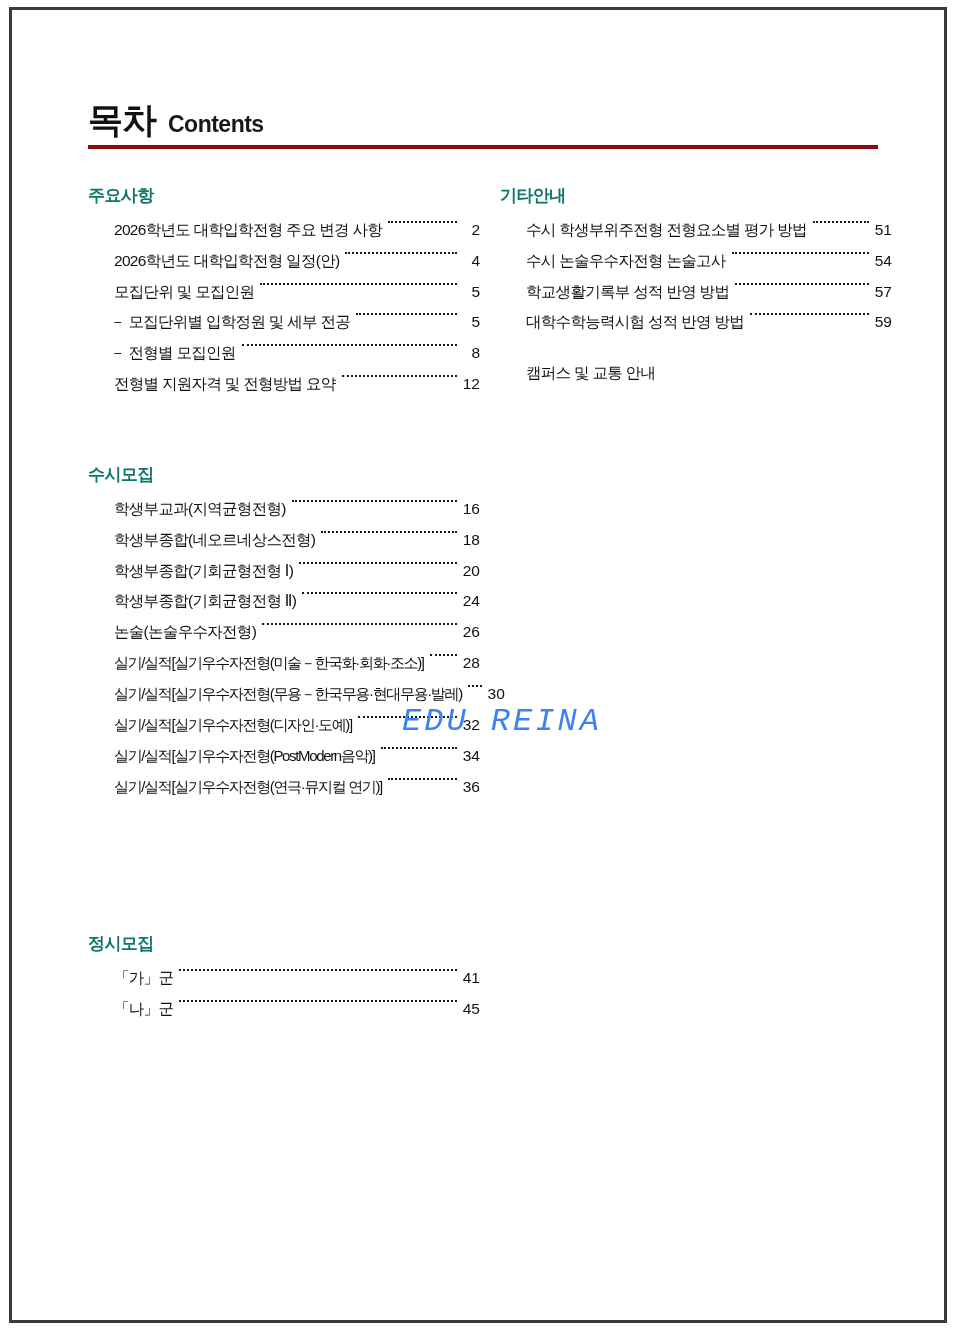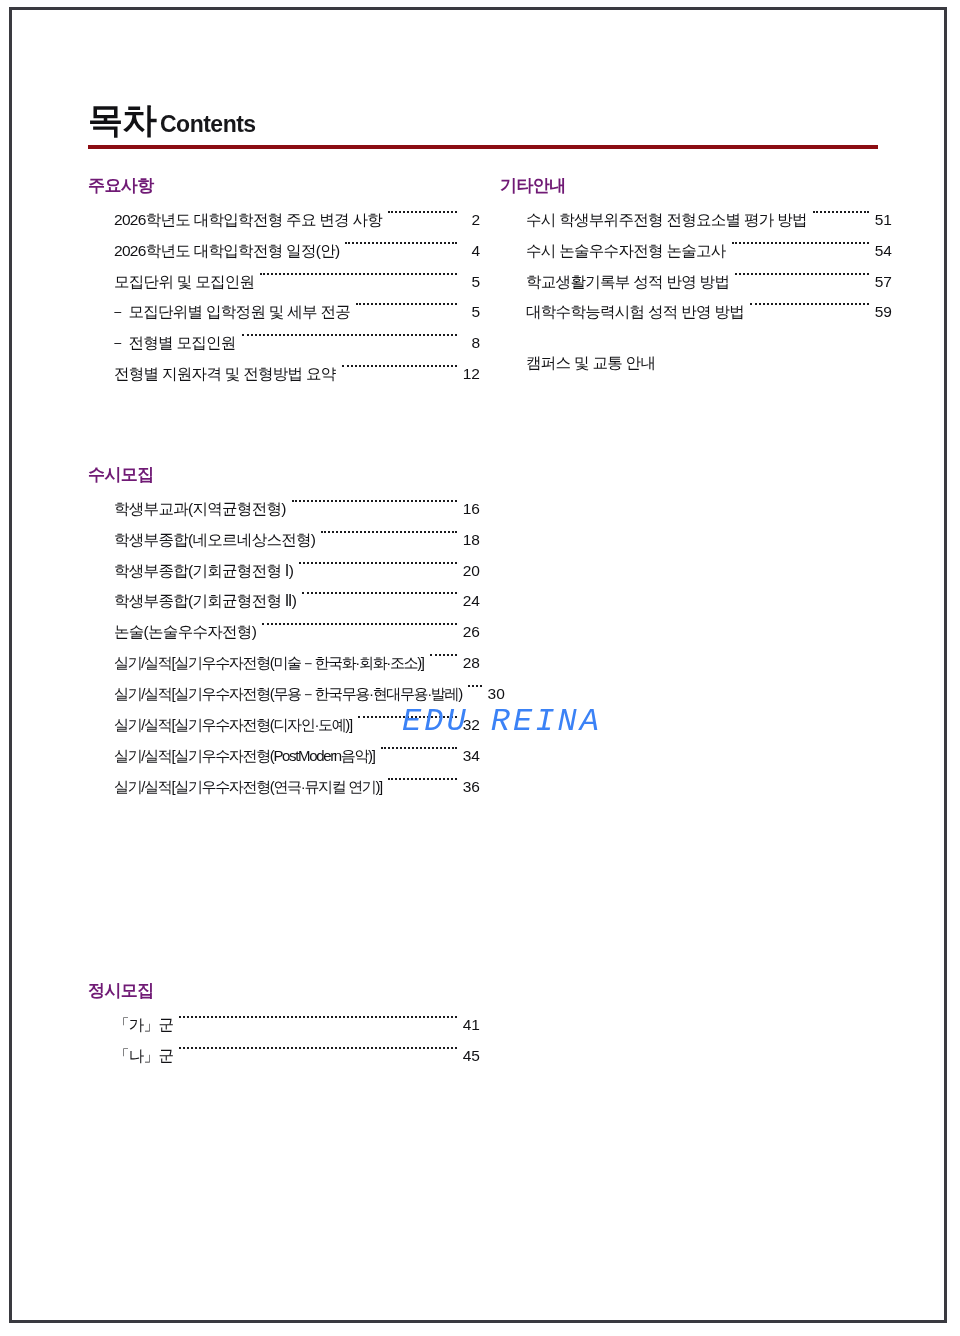"목차" .title-row { gap: 4px -> 12px }
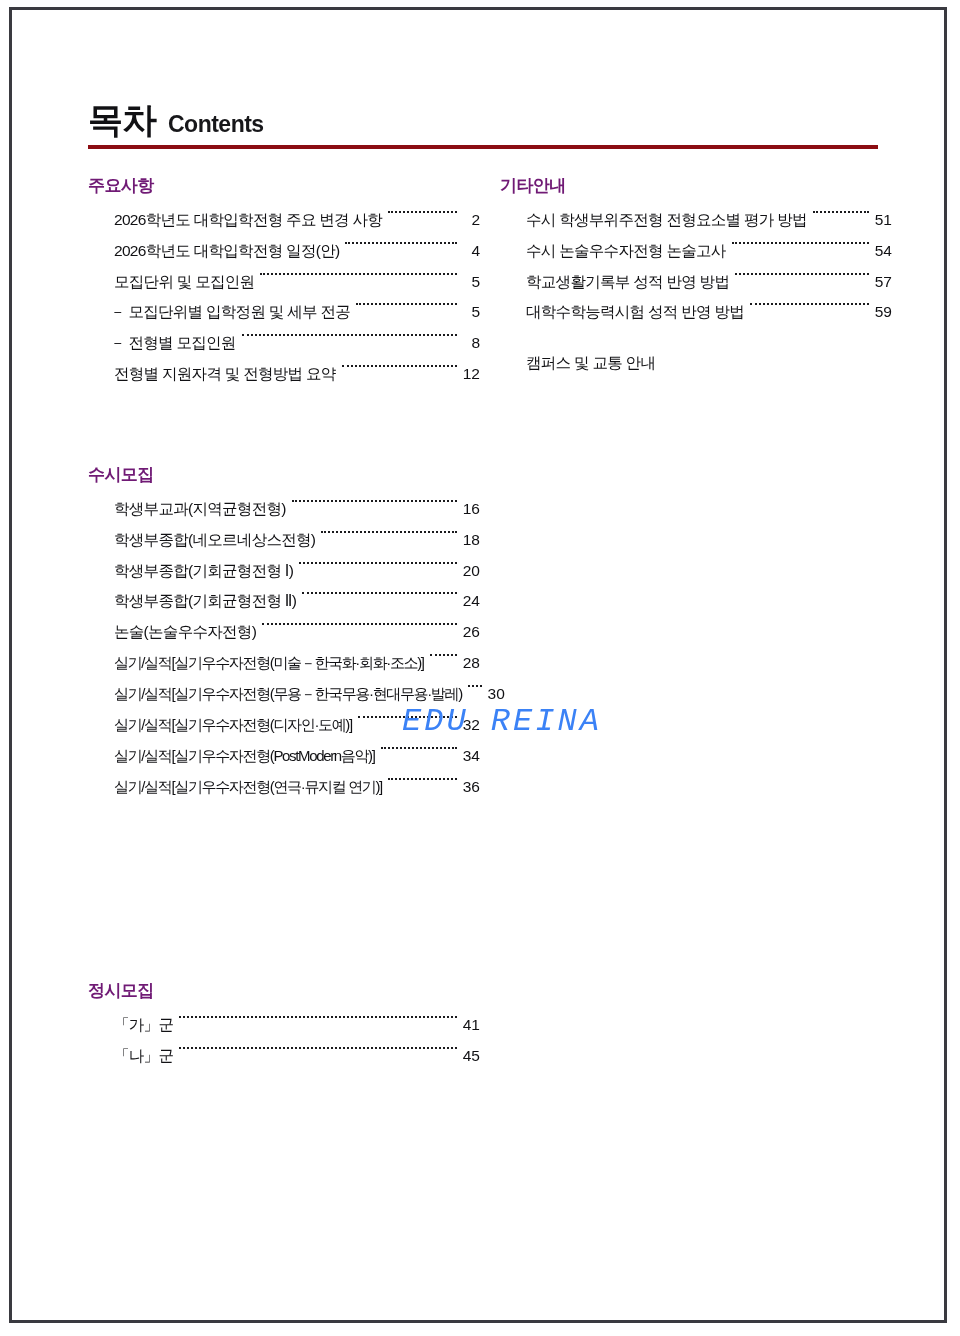"주요사항" .section-head { color: #701a75 -> #0f766e; margin: 0 0 14px 0 -> 10px 0 14px 0 }
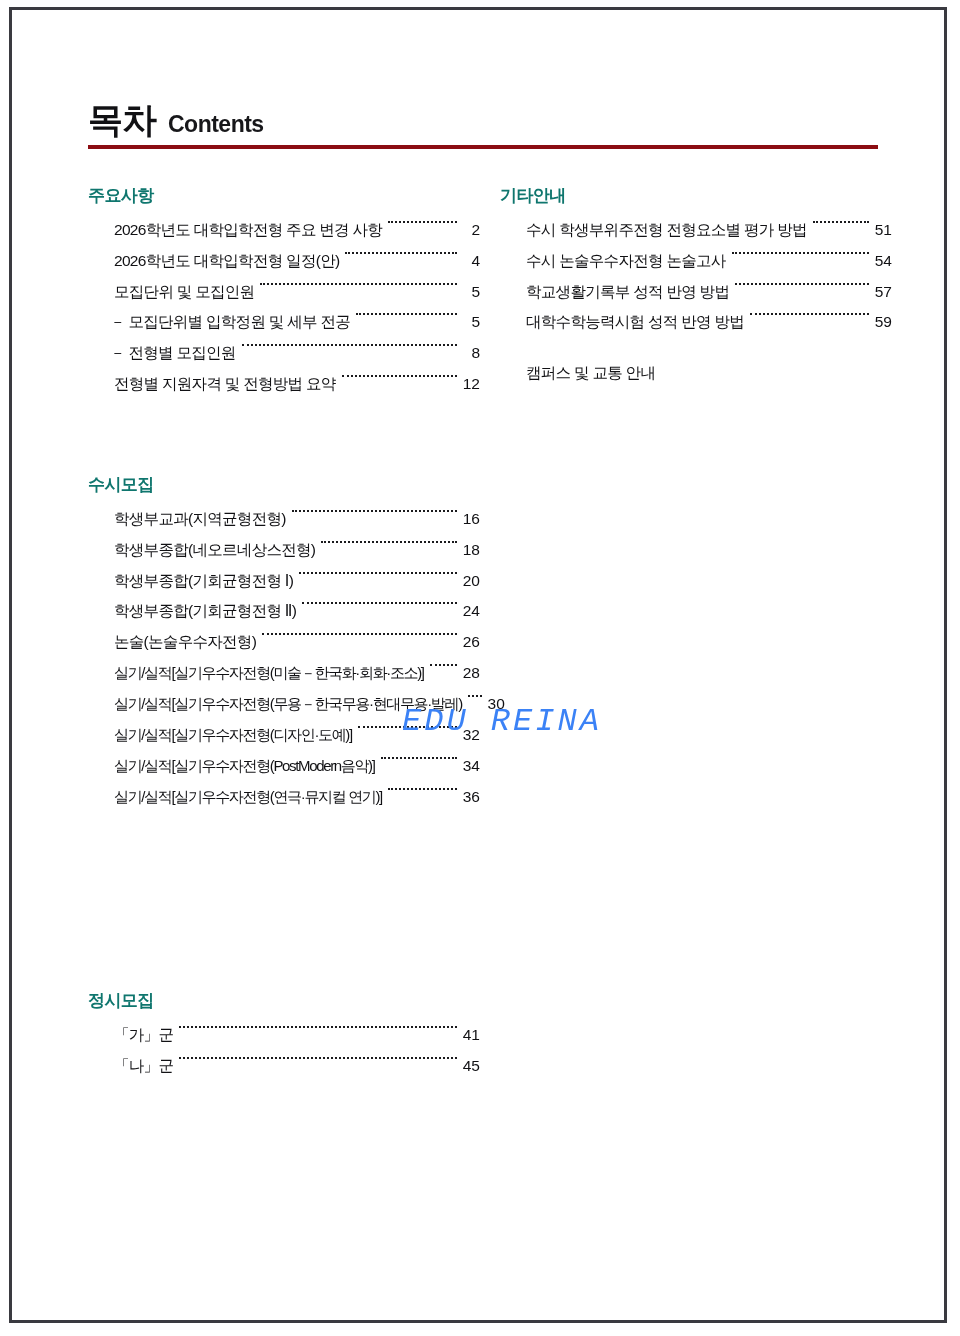"수시모집" #col-susi { top: 456px -> 446px }
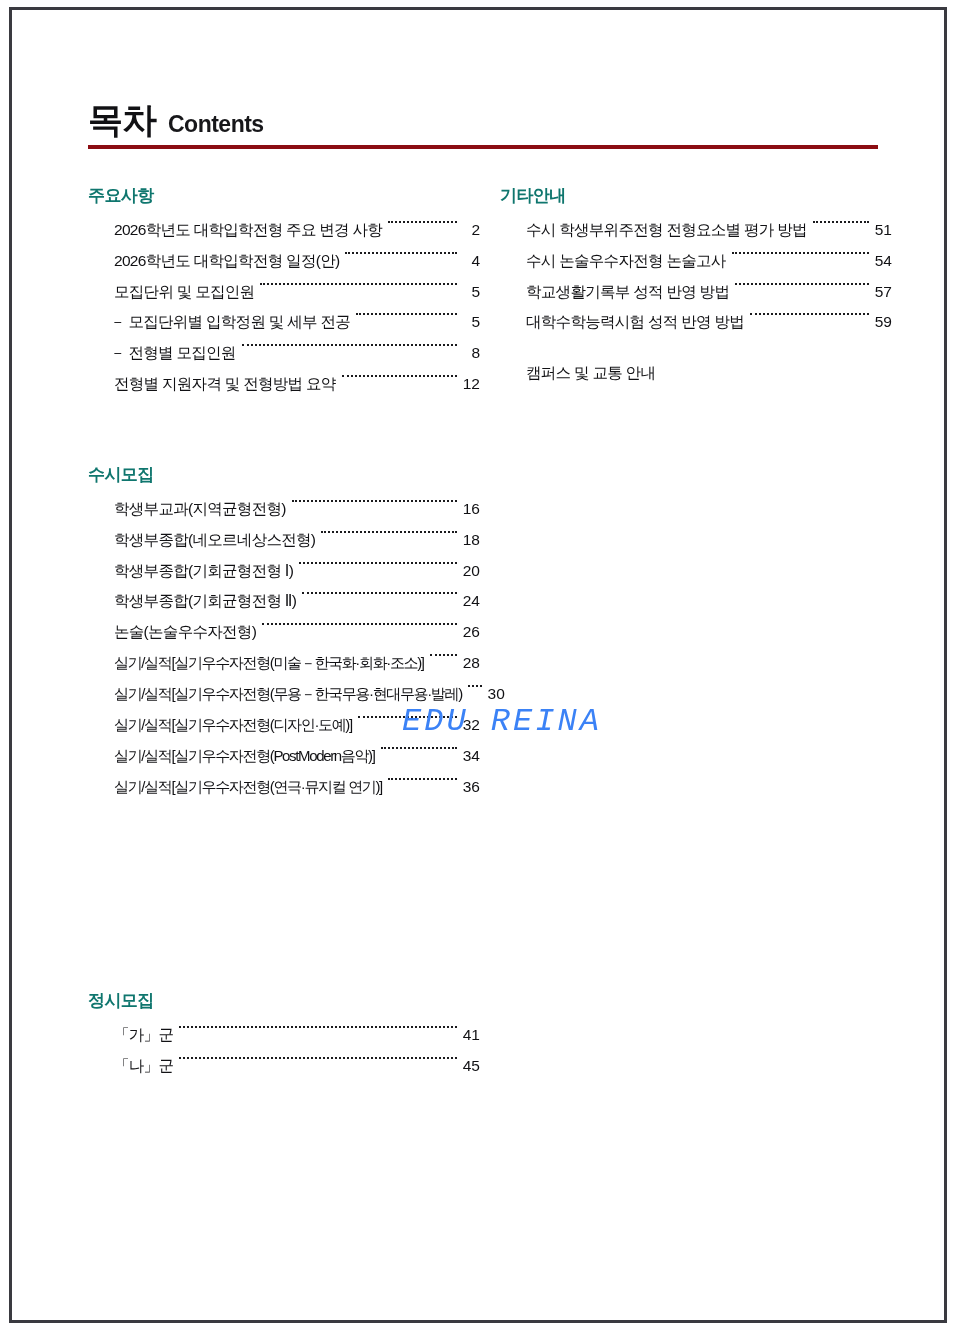"정시모집" #col-jeongsi { top: 972px -> 915px }
